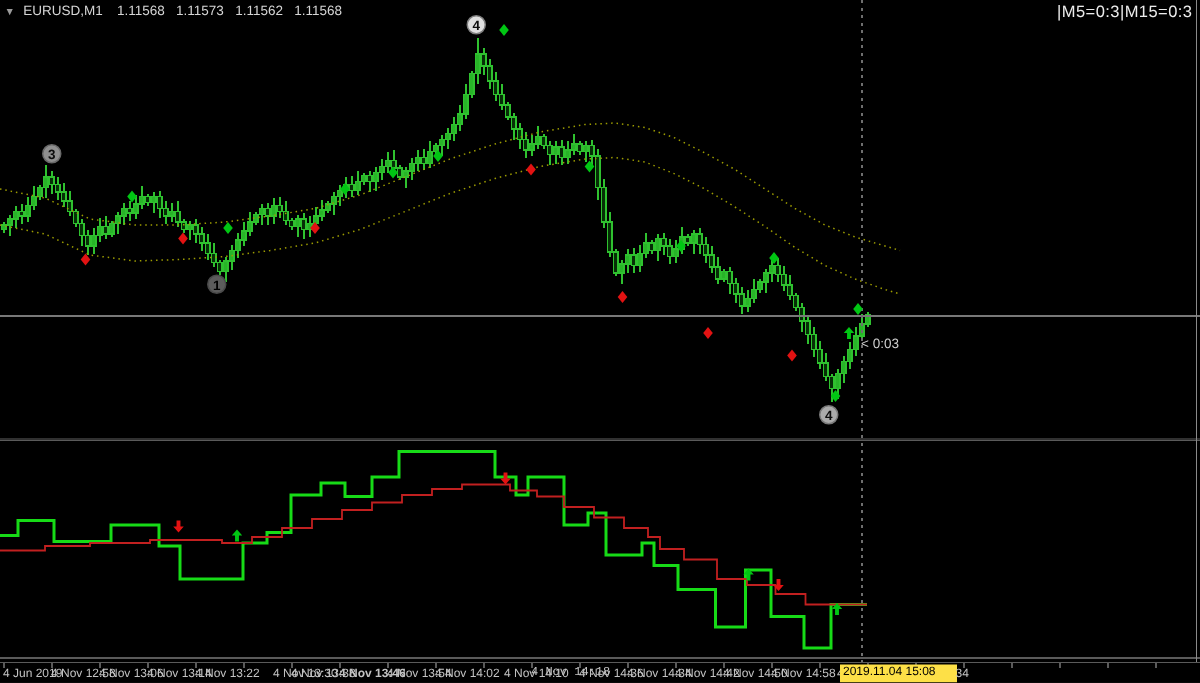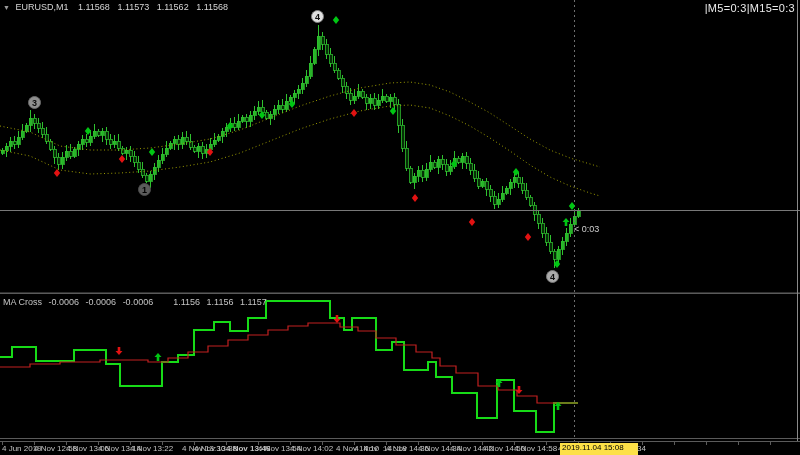"MA Cross -0.0006 -0.0006 -0.0006" div.txt { html: <div> <span>MA Cross</span> <span>-0.0006</span> <span>-0.0006</span> <span>-0.0006</span> <span></span> <span>1.1156</span> <span>1.1156</span> <span>1.1157</span> </div> -> none }
